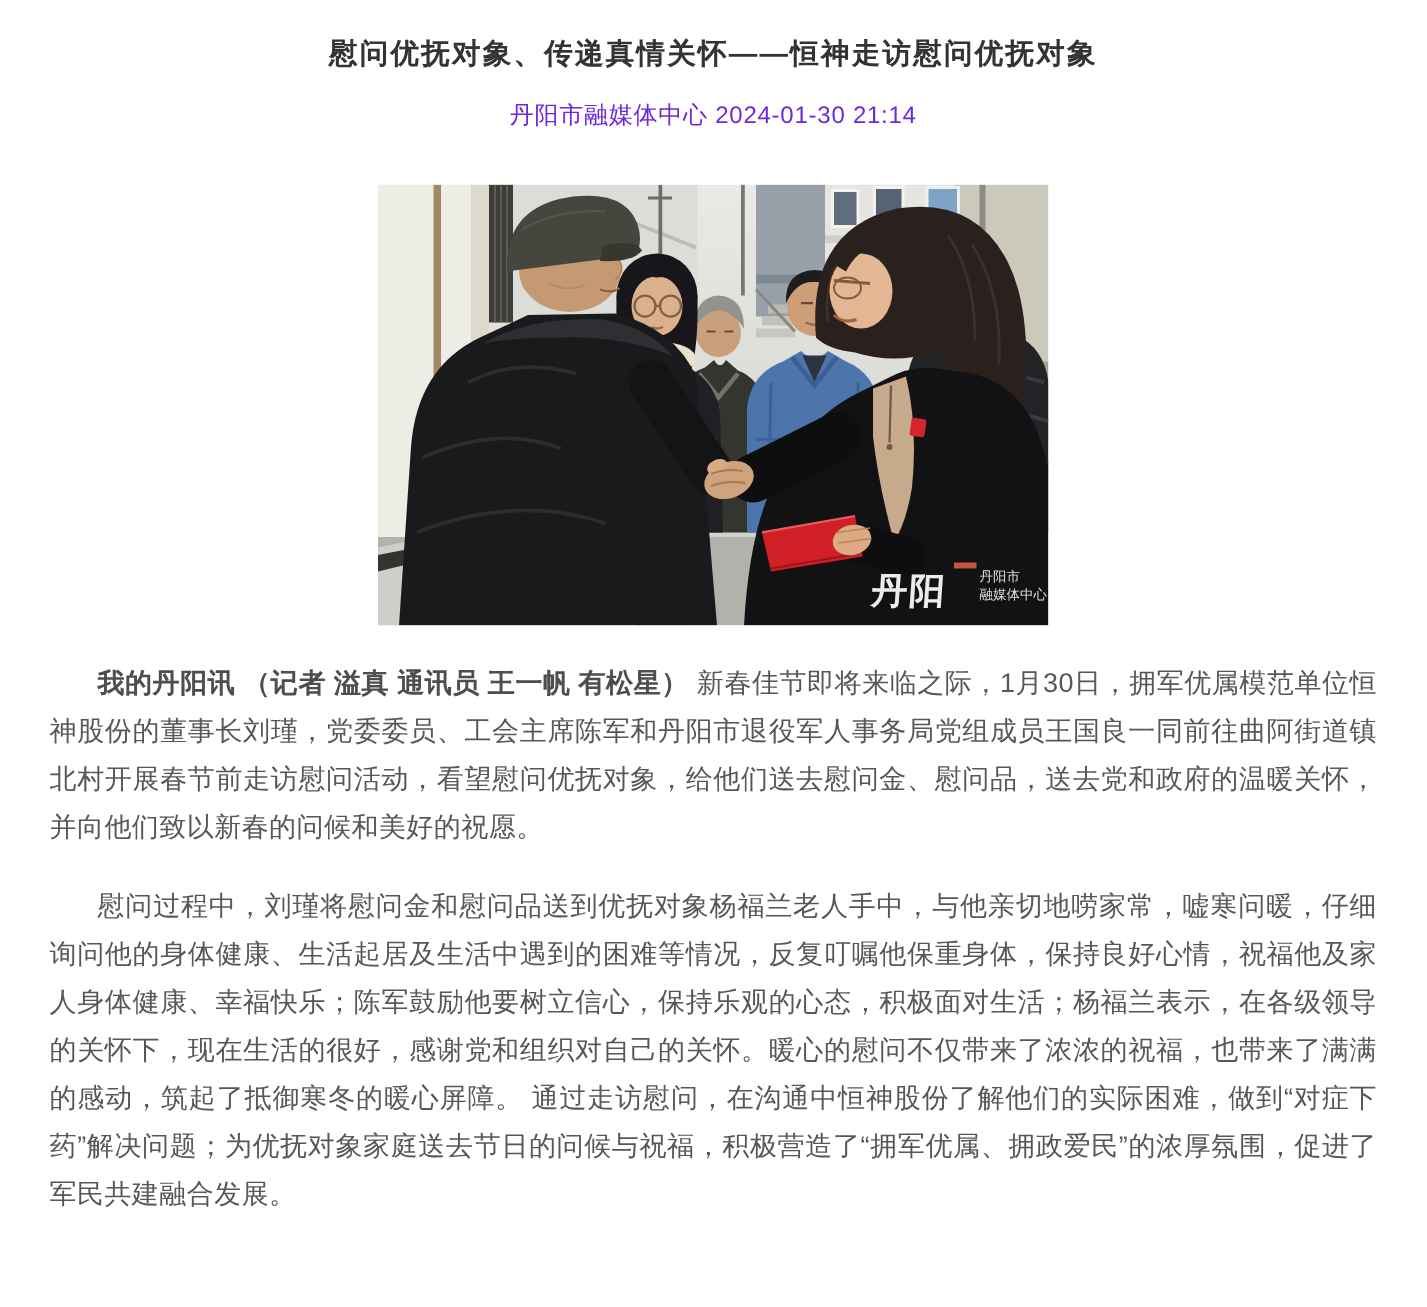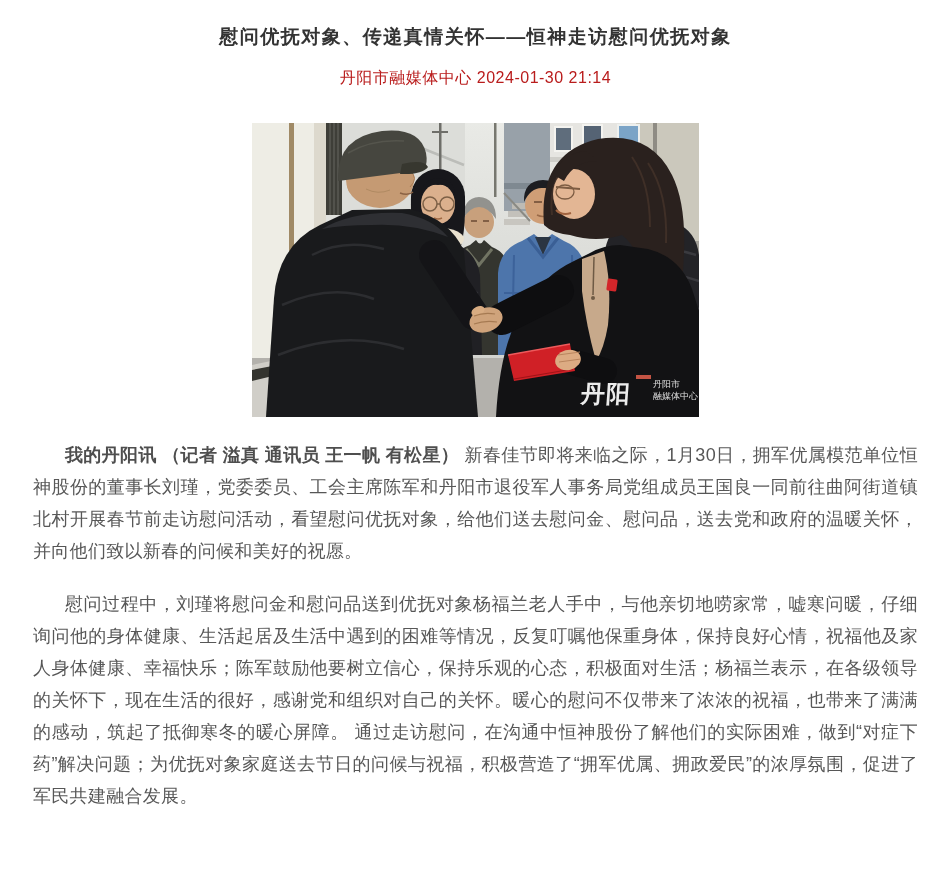"丹阳市融媒体中心 2024-01-30 21:14" .article-byline { color: #b91c1c -> #6d28d9 }
